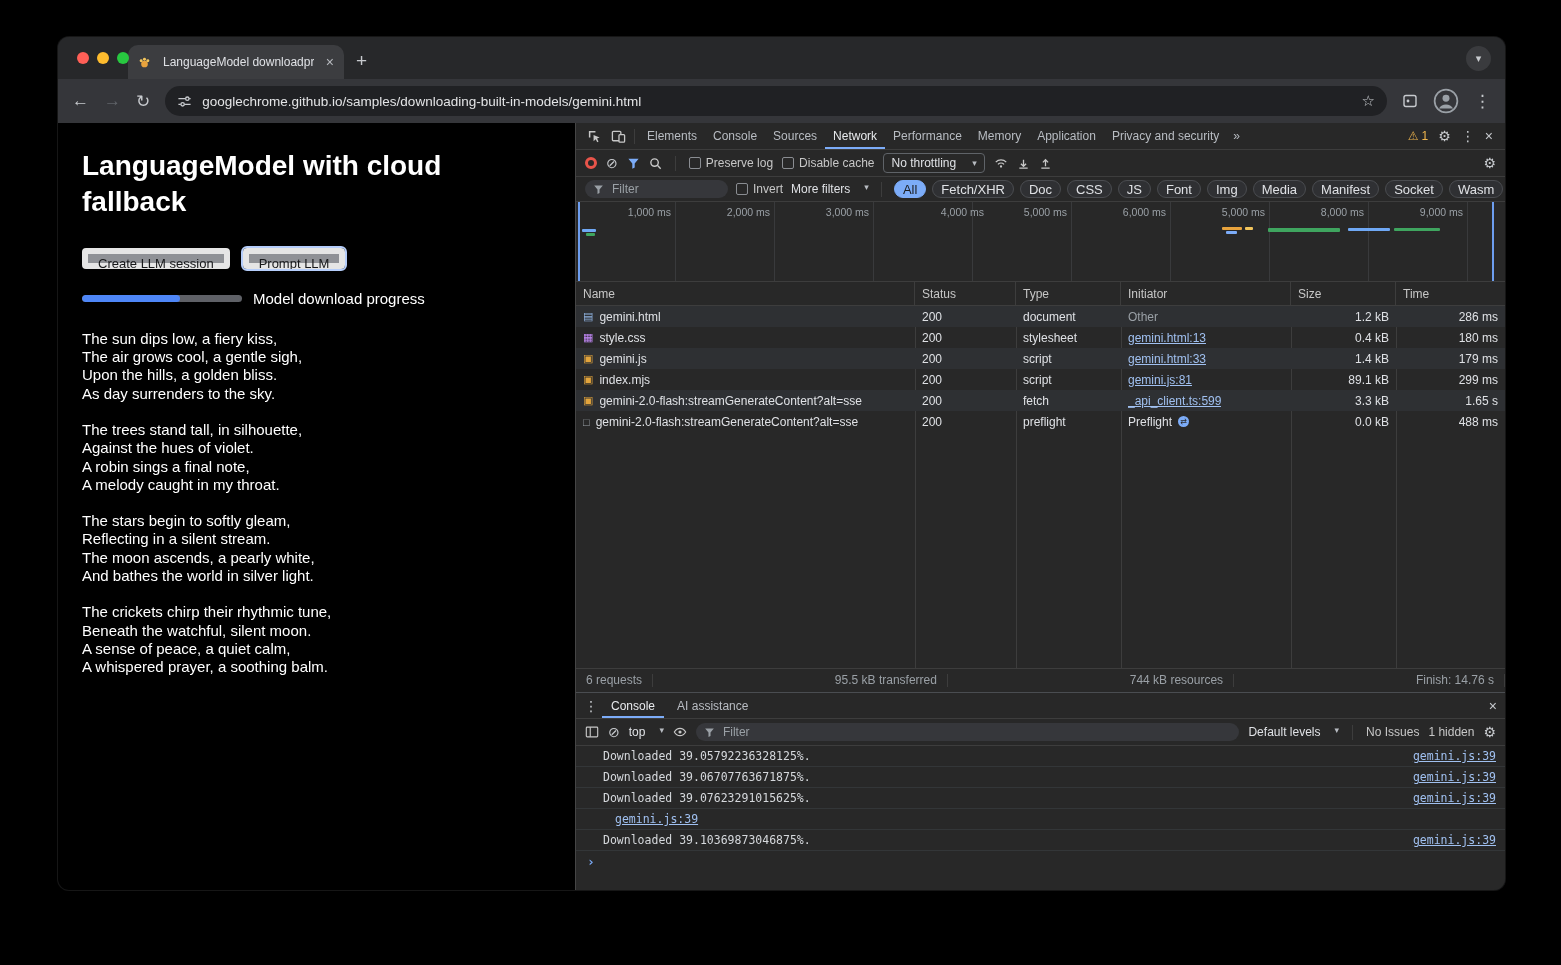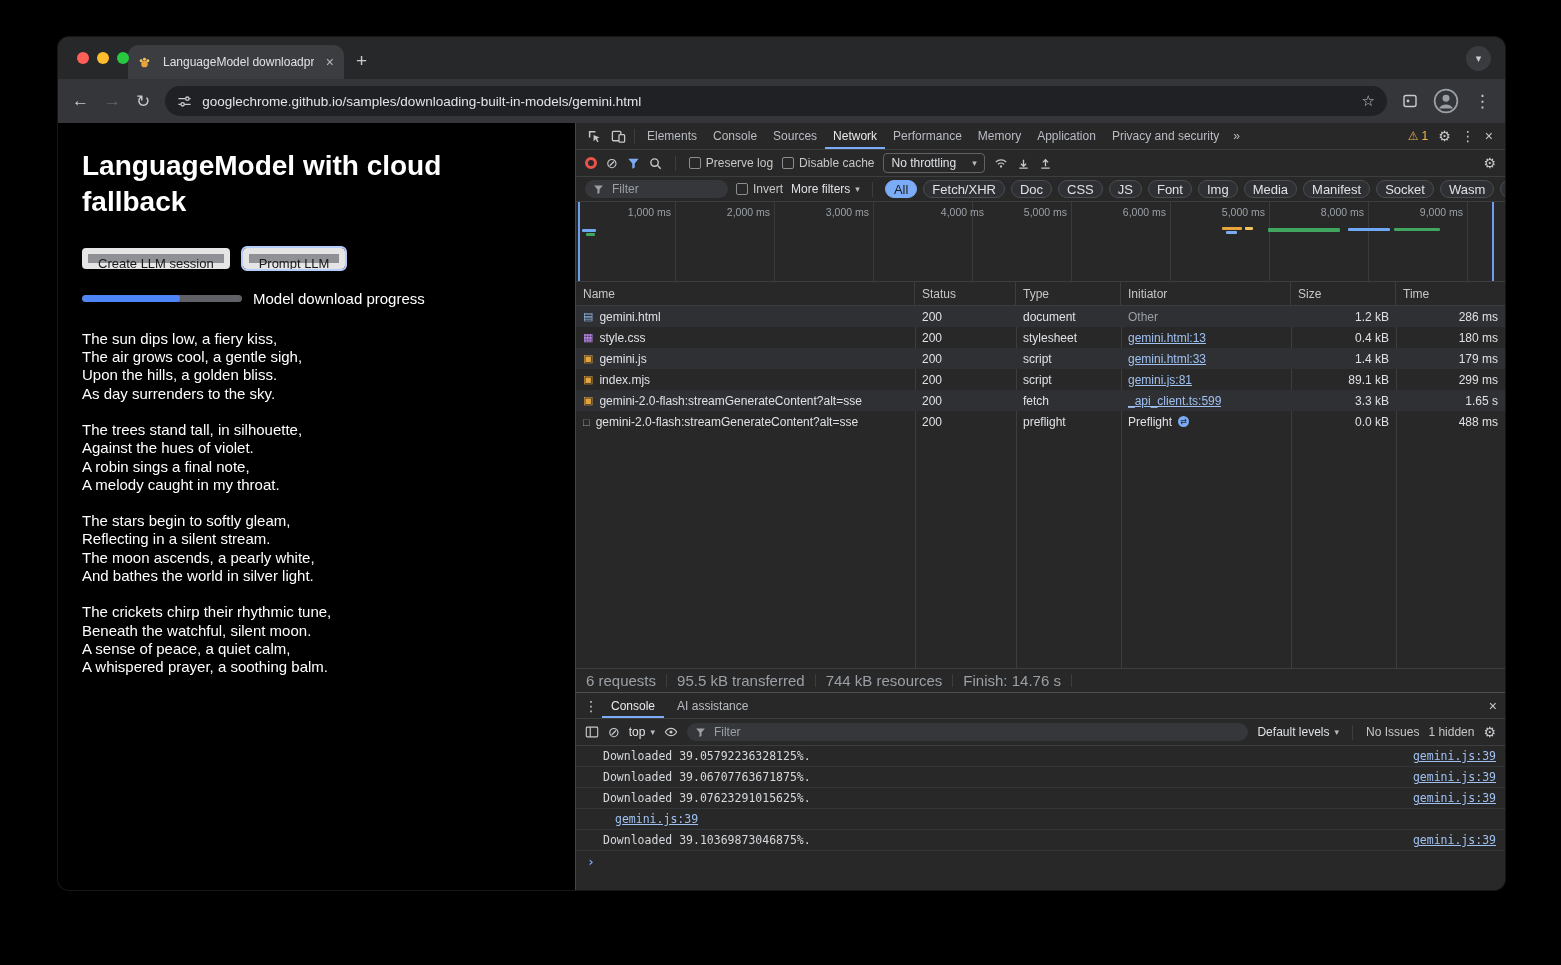"More filters" .dd { align-items: center -> flex-start; gap: 5px -> 14px }
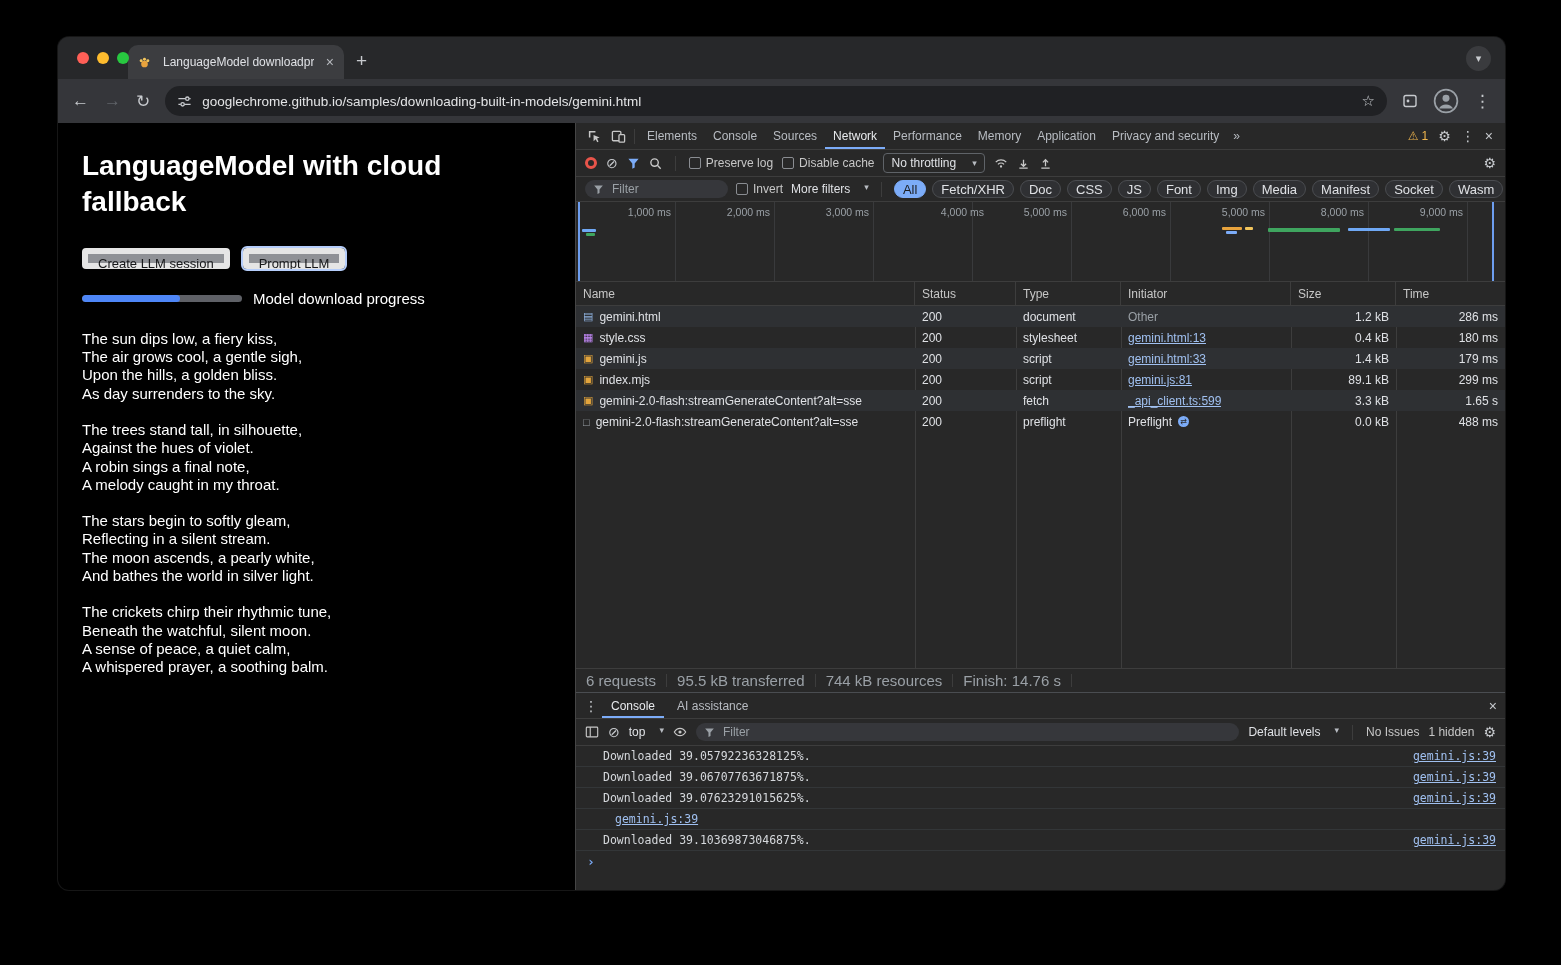"6 requests" .summary { font-size: 15px -> 12px; justify-content: none -> space-between }
